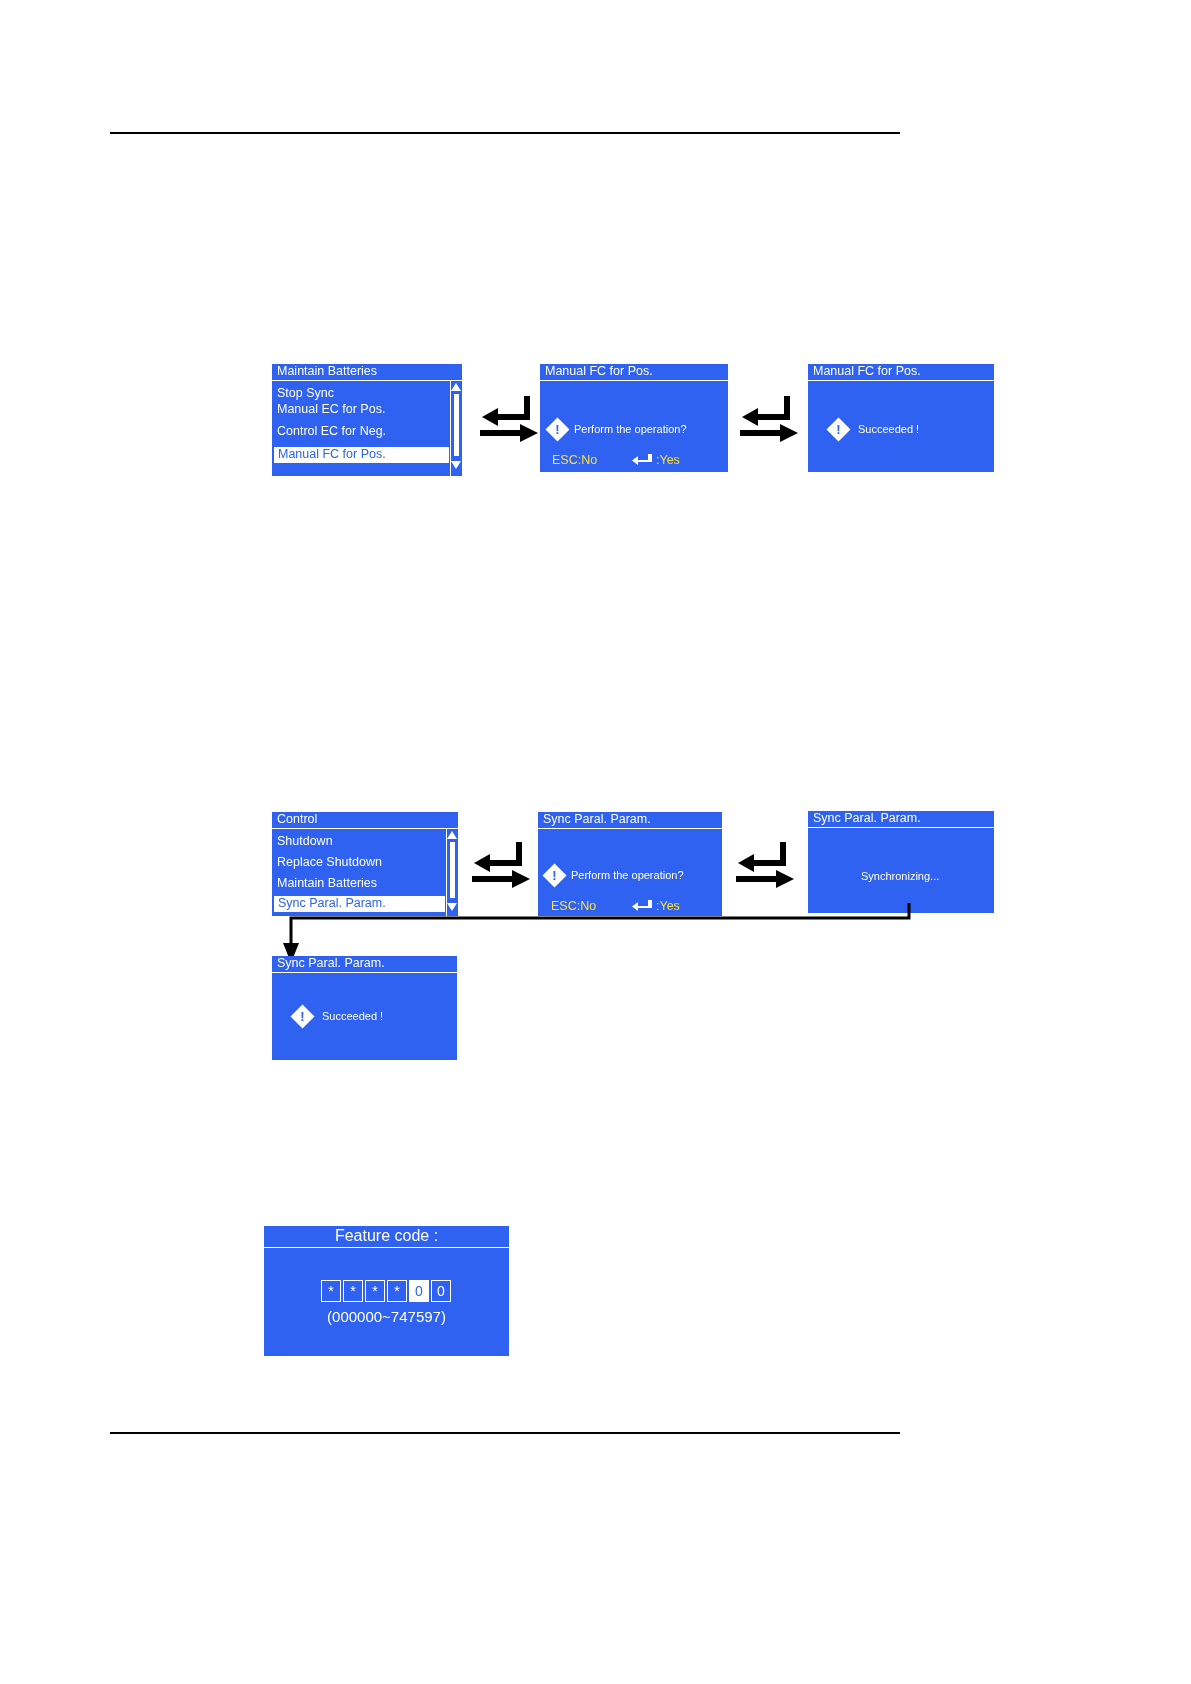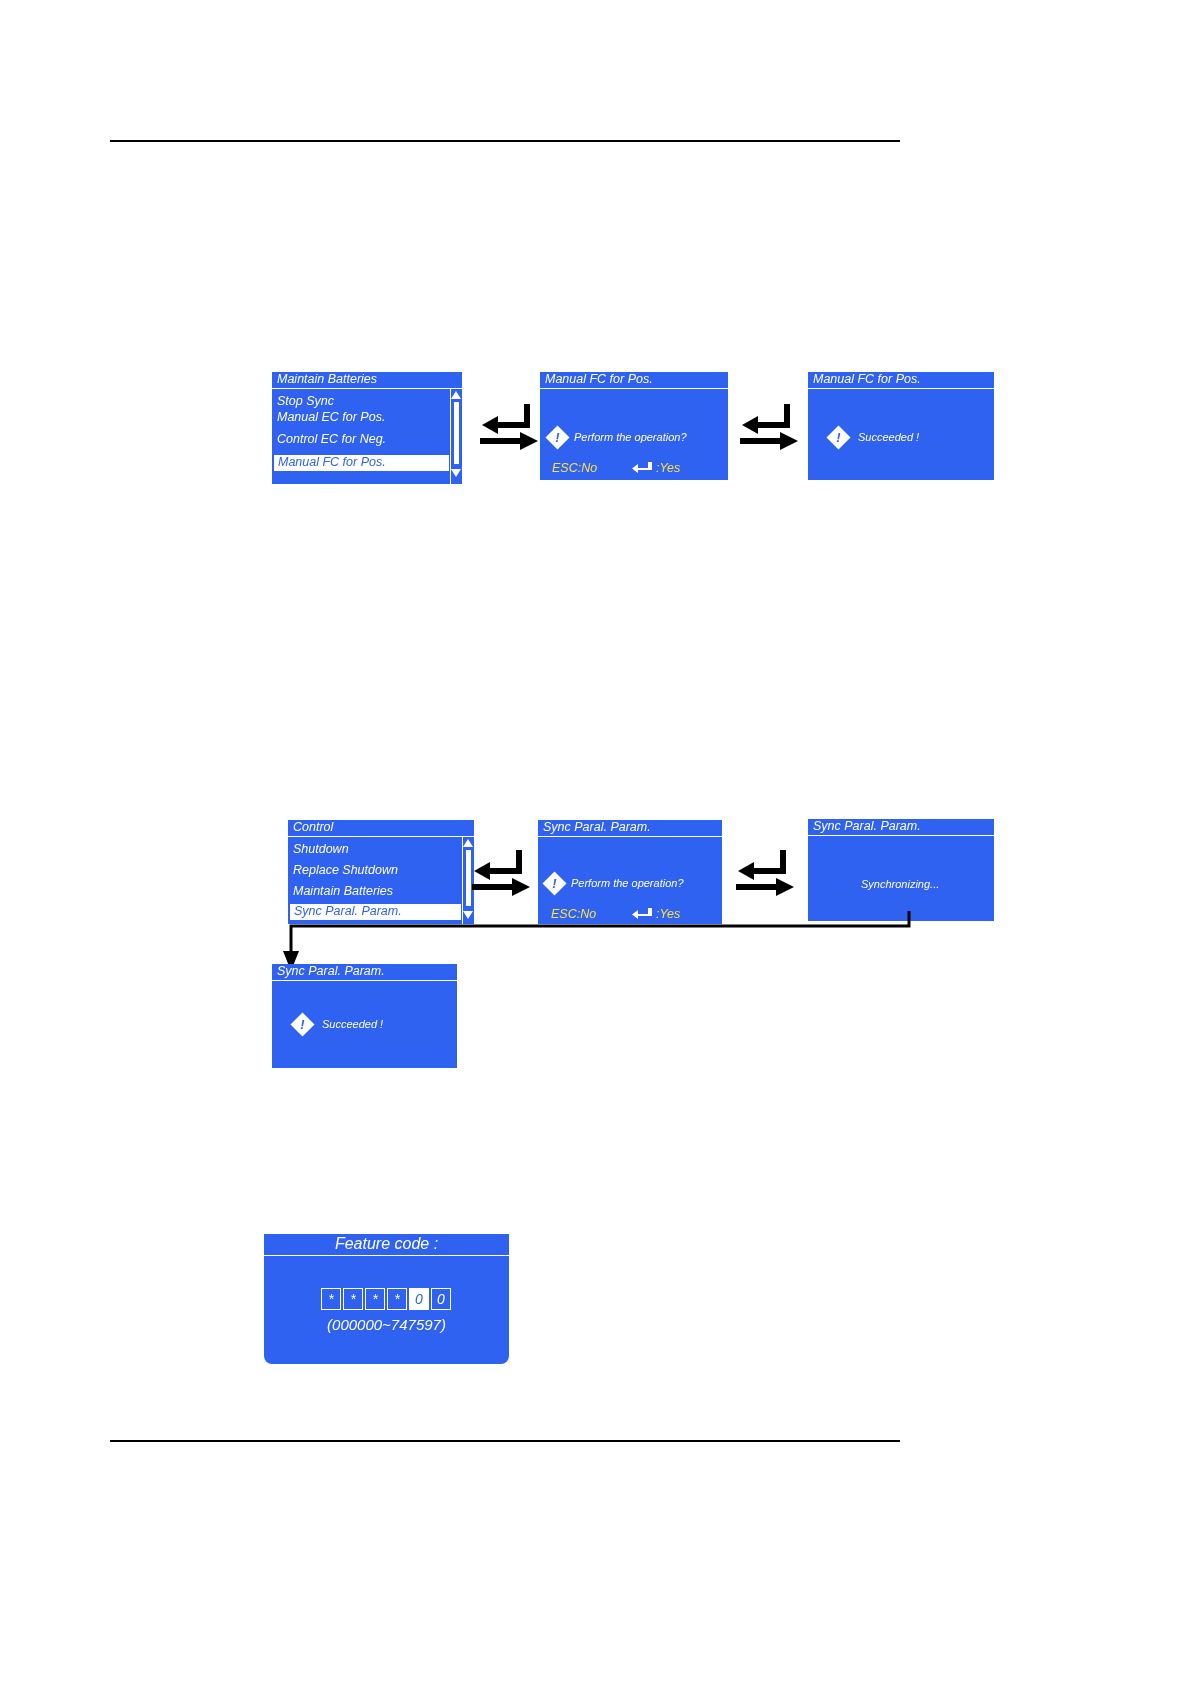"Maintain Batteries" .page { font-style: italic -> none; top: 16px -> 8px }
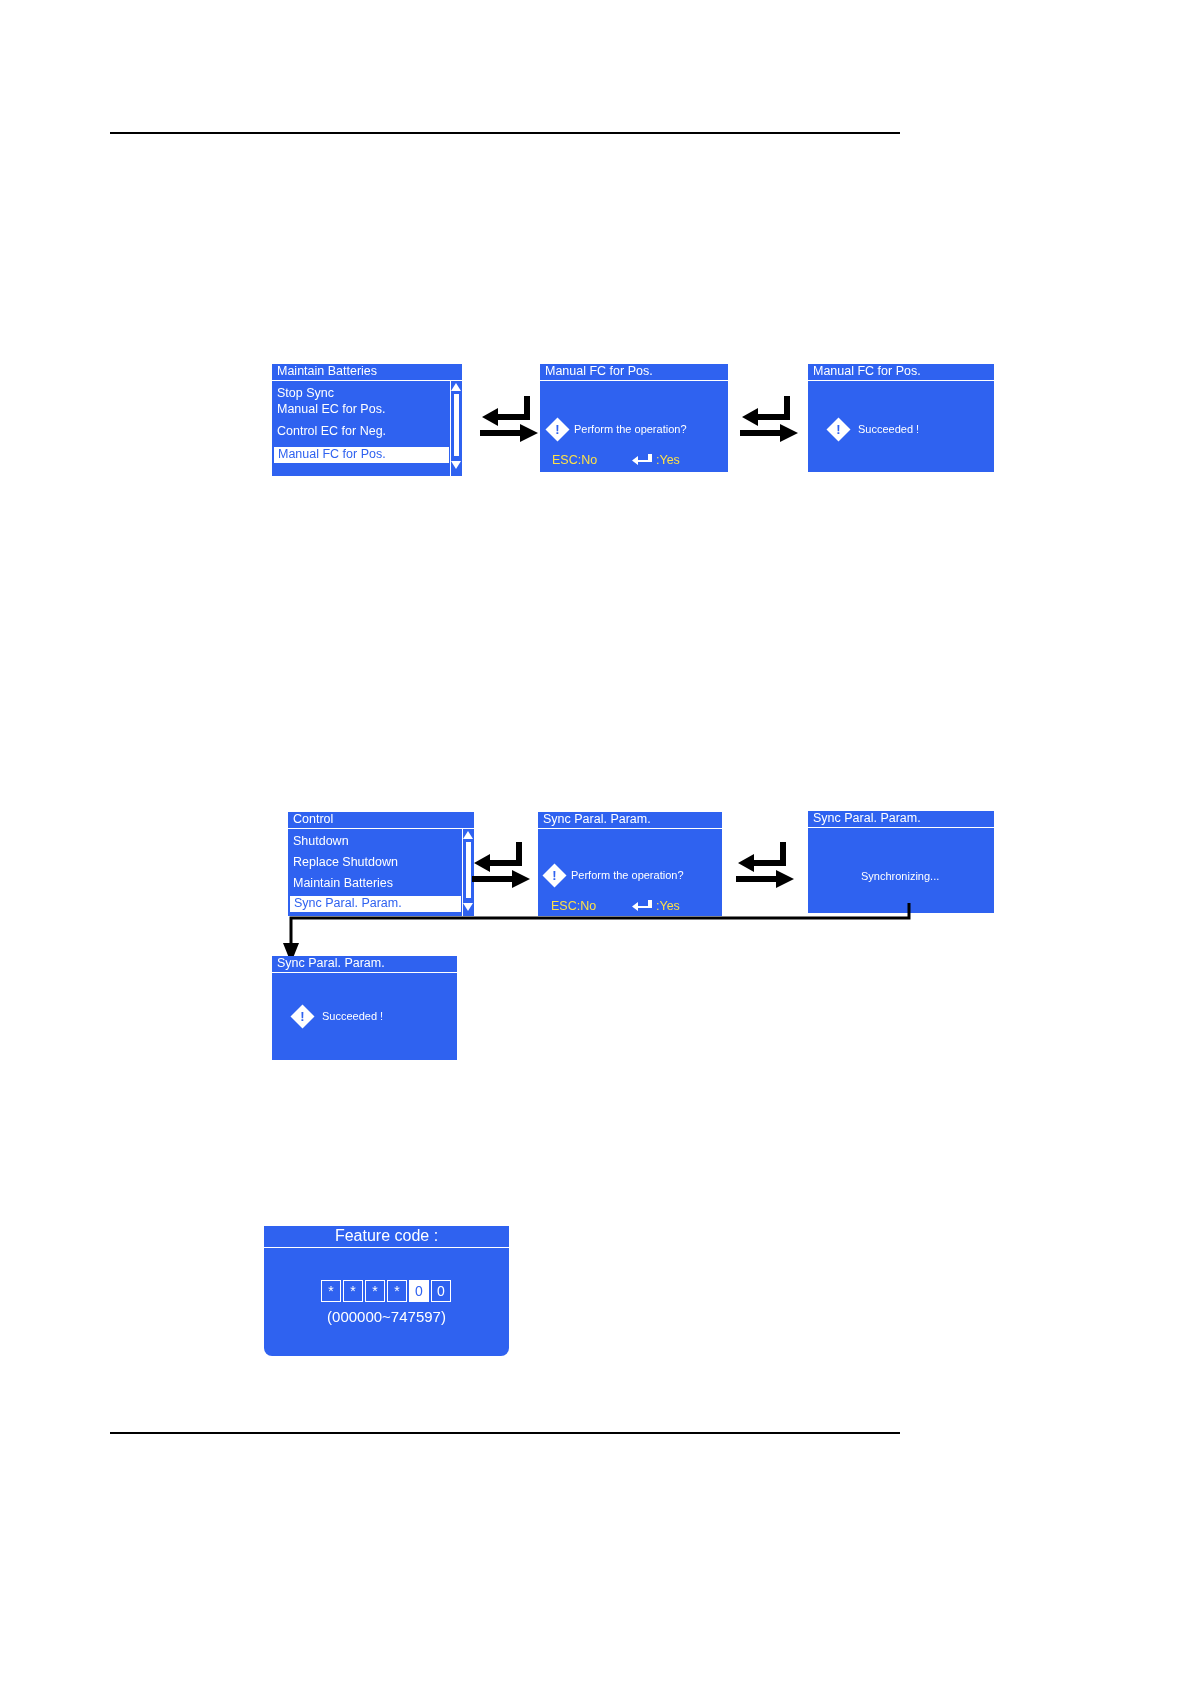"Control" div.lcd { margin-left: 16px -> none }
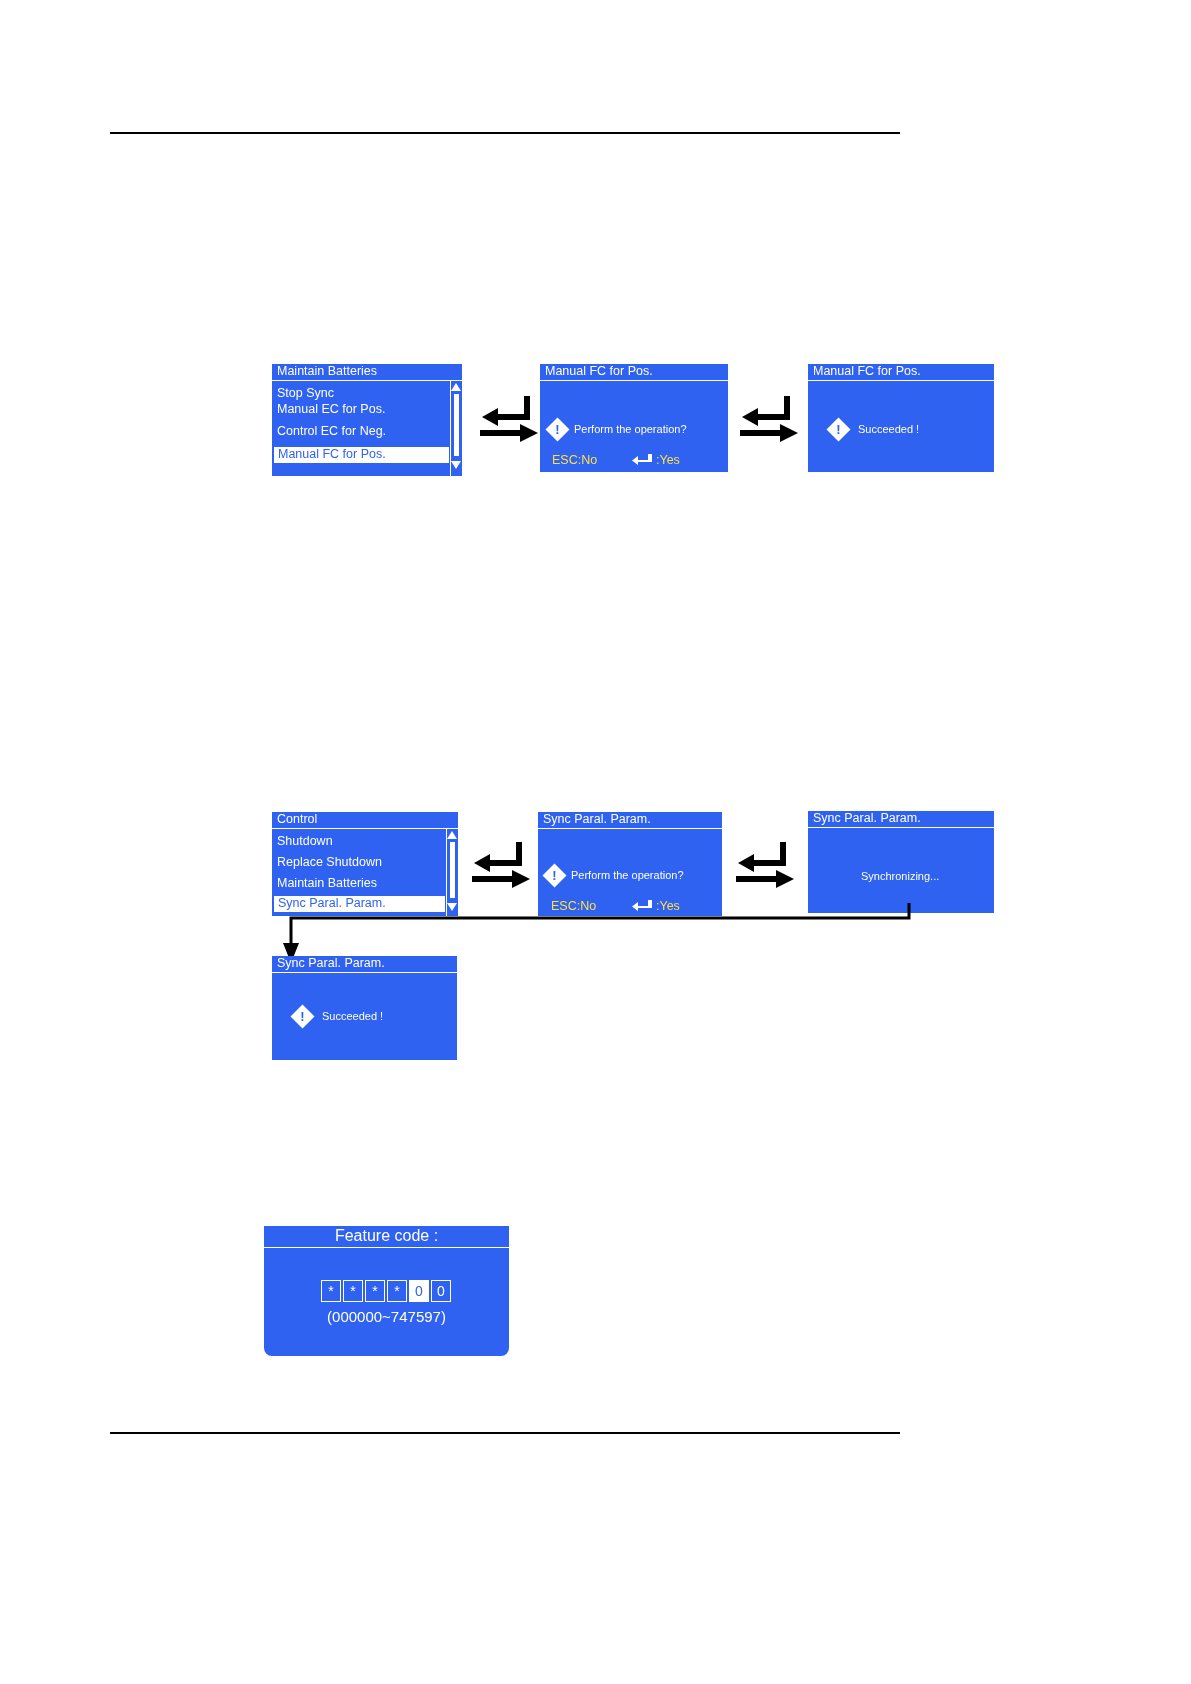"Feature code :" div.lcd { border-radius: 8px -> none }
